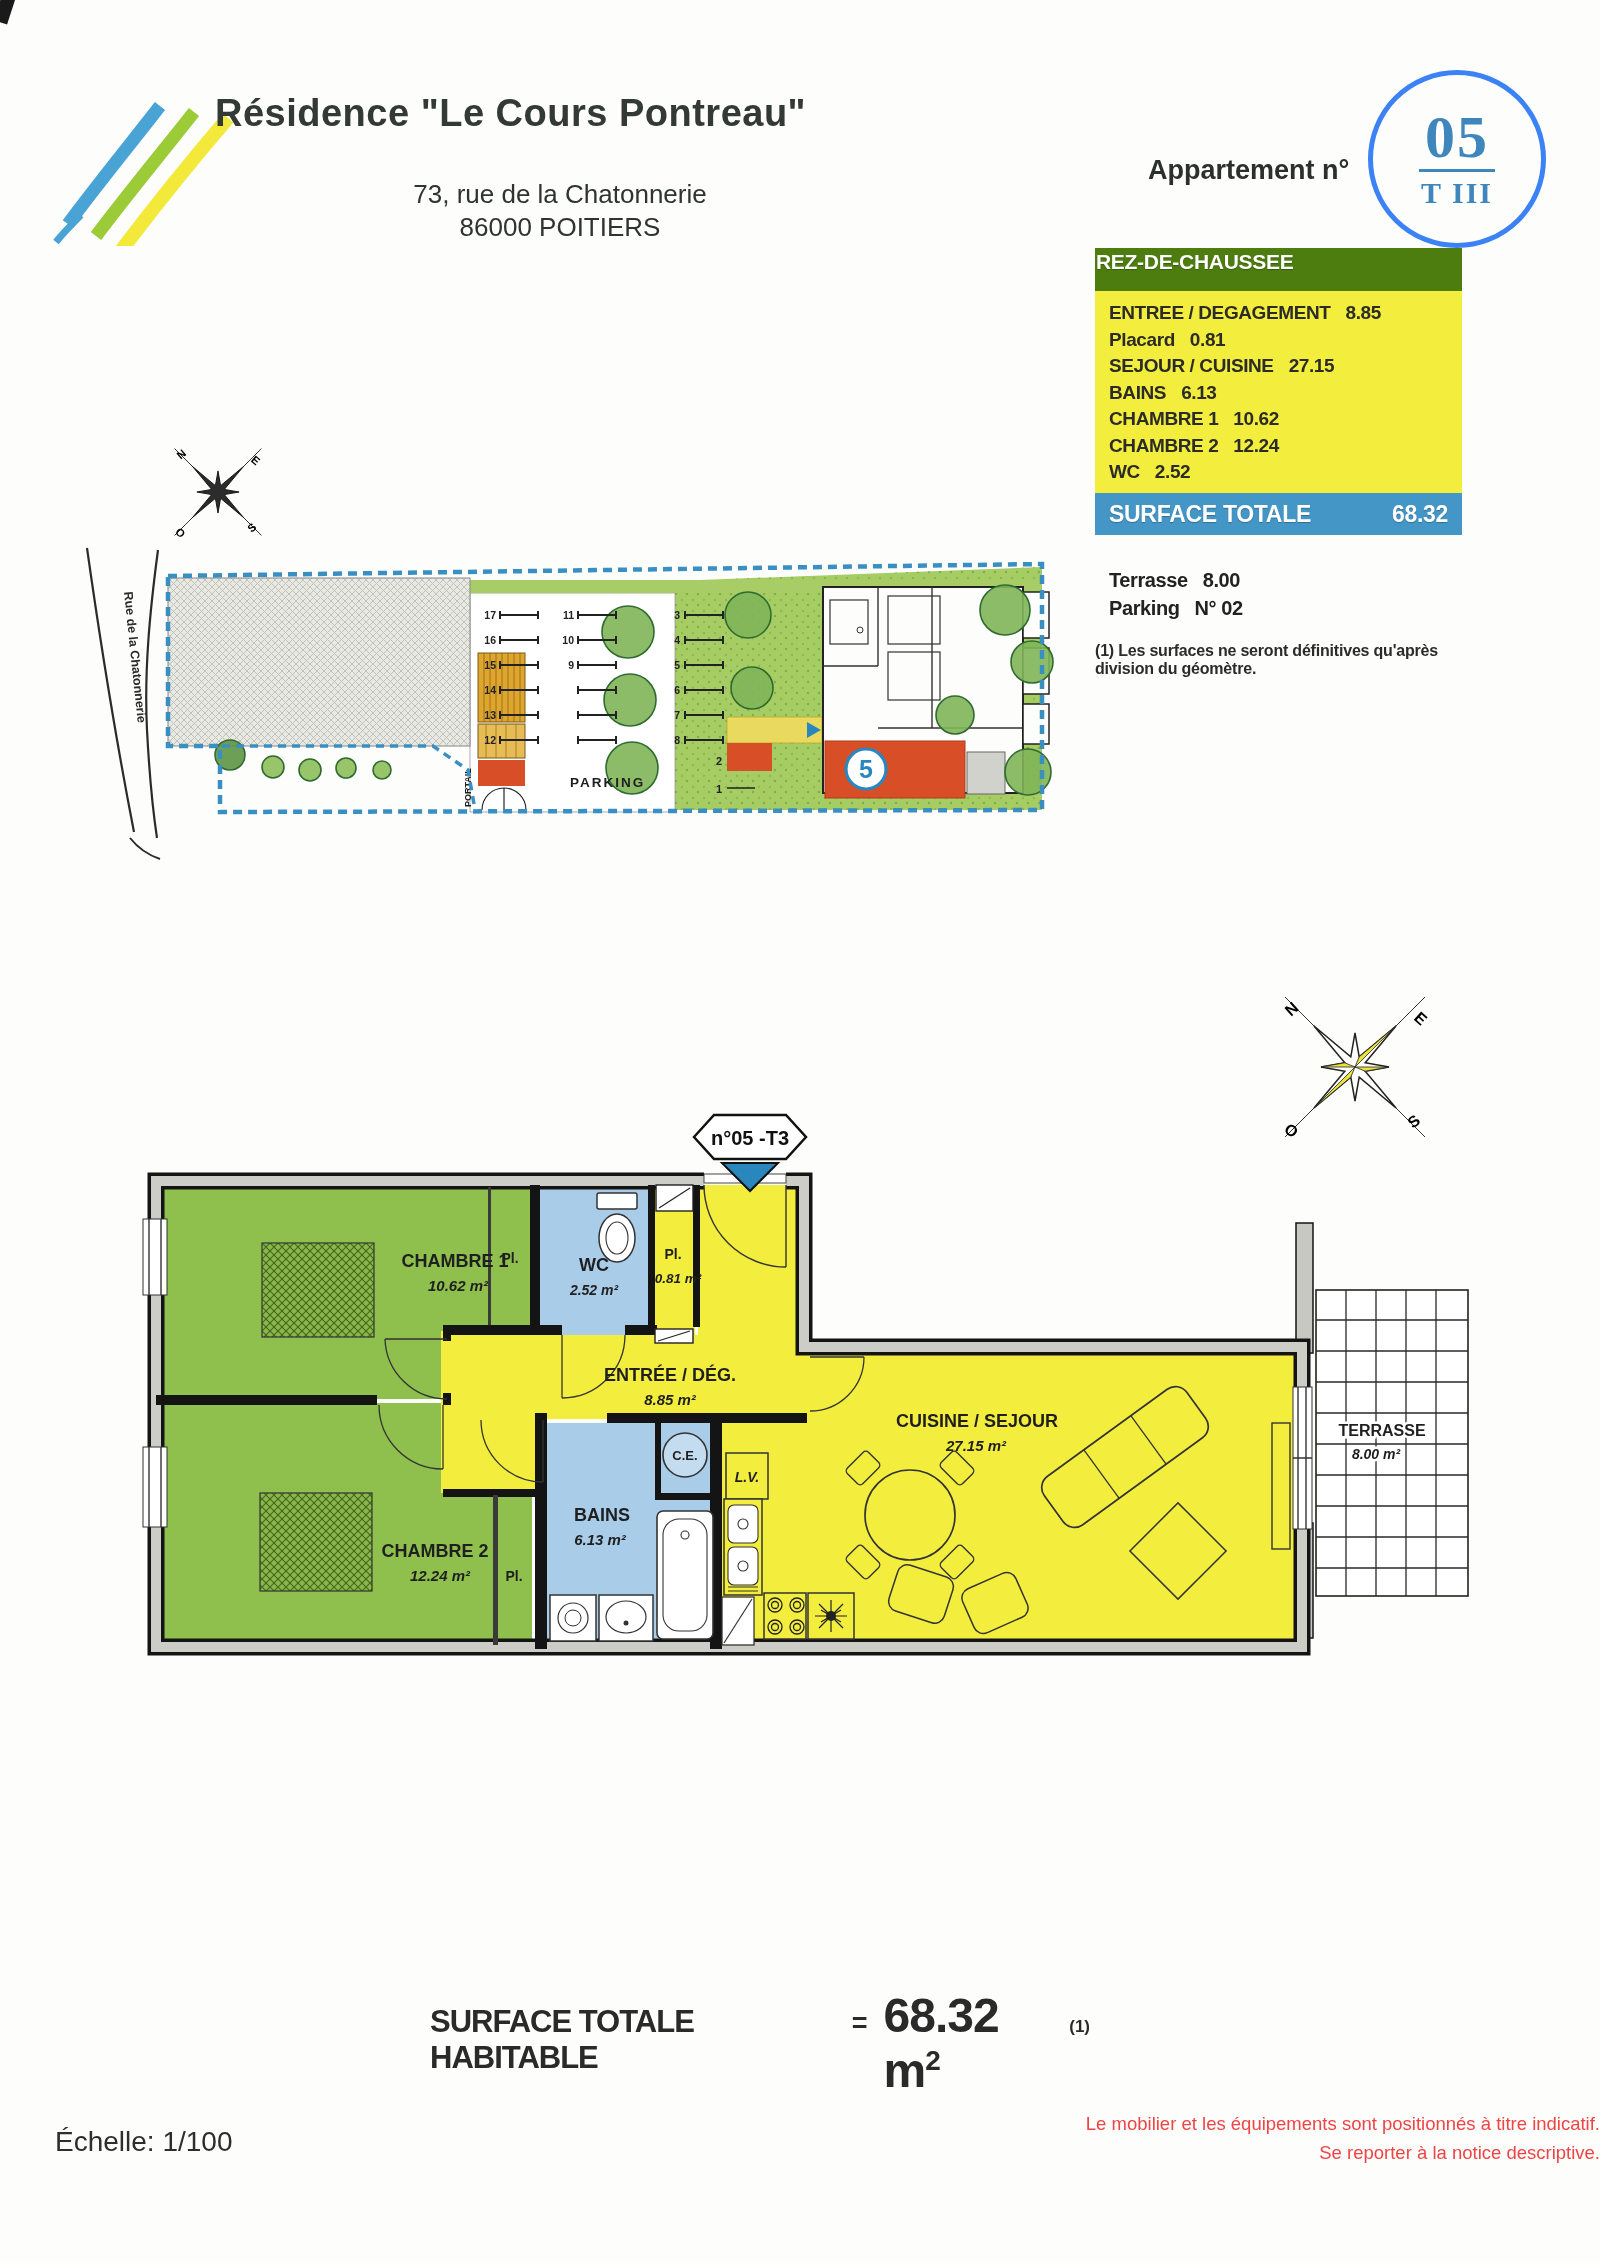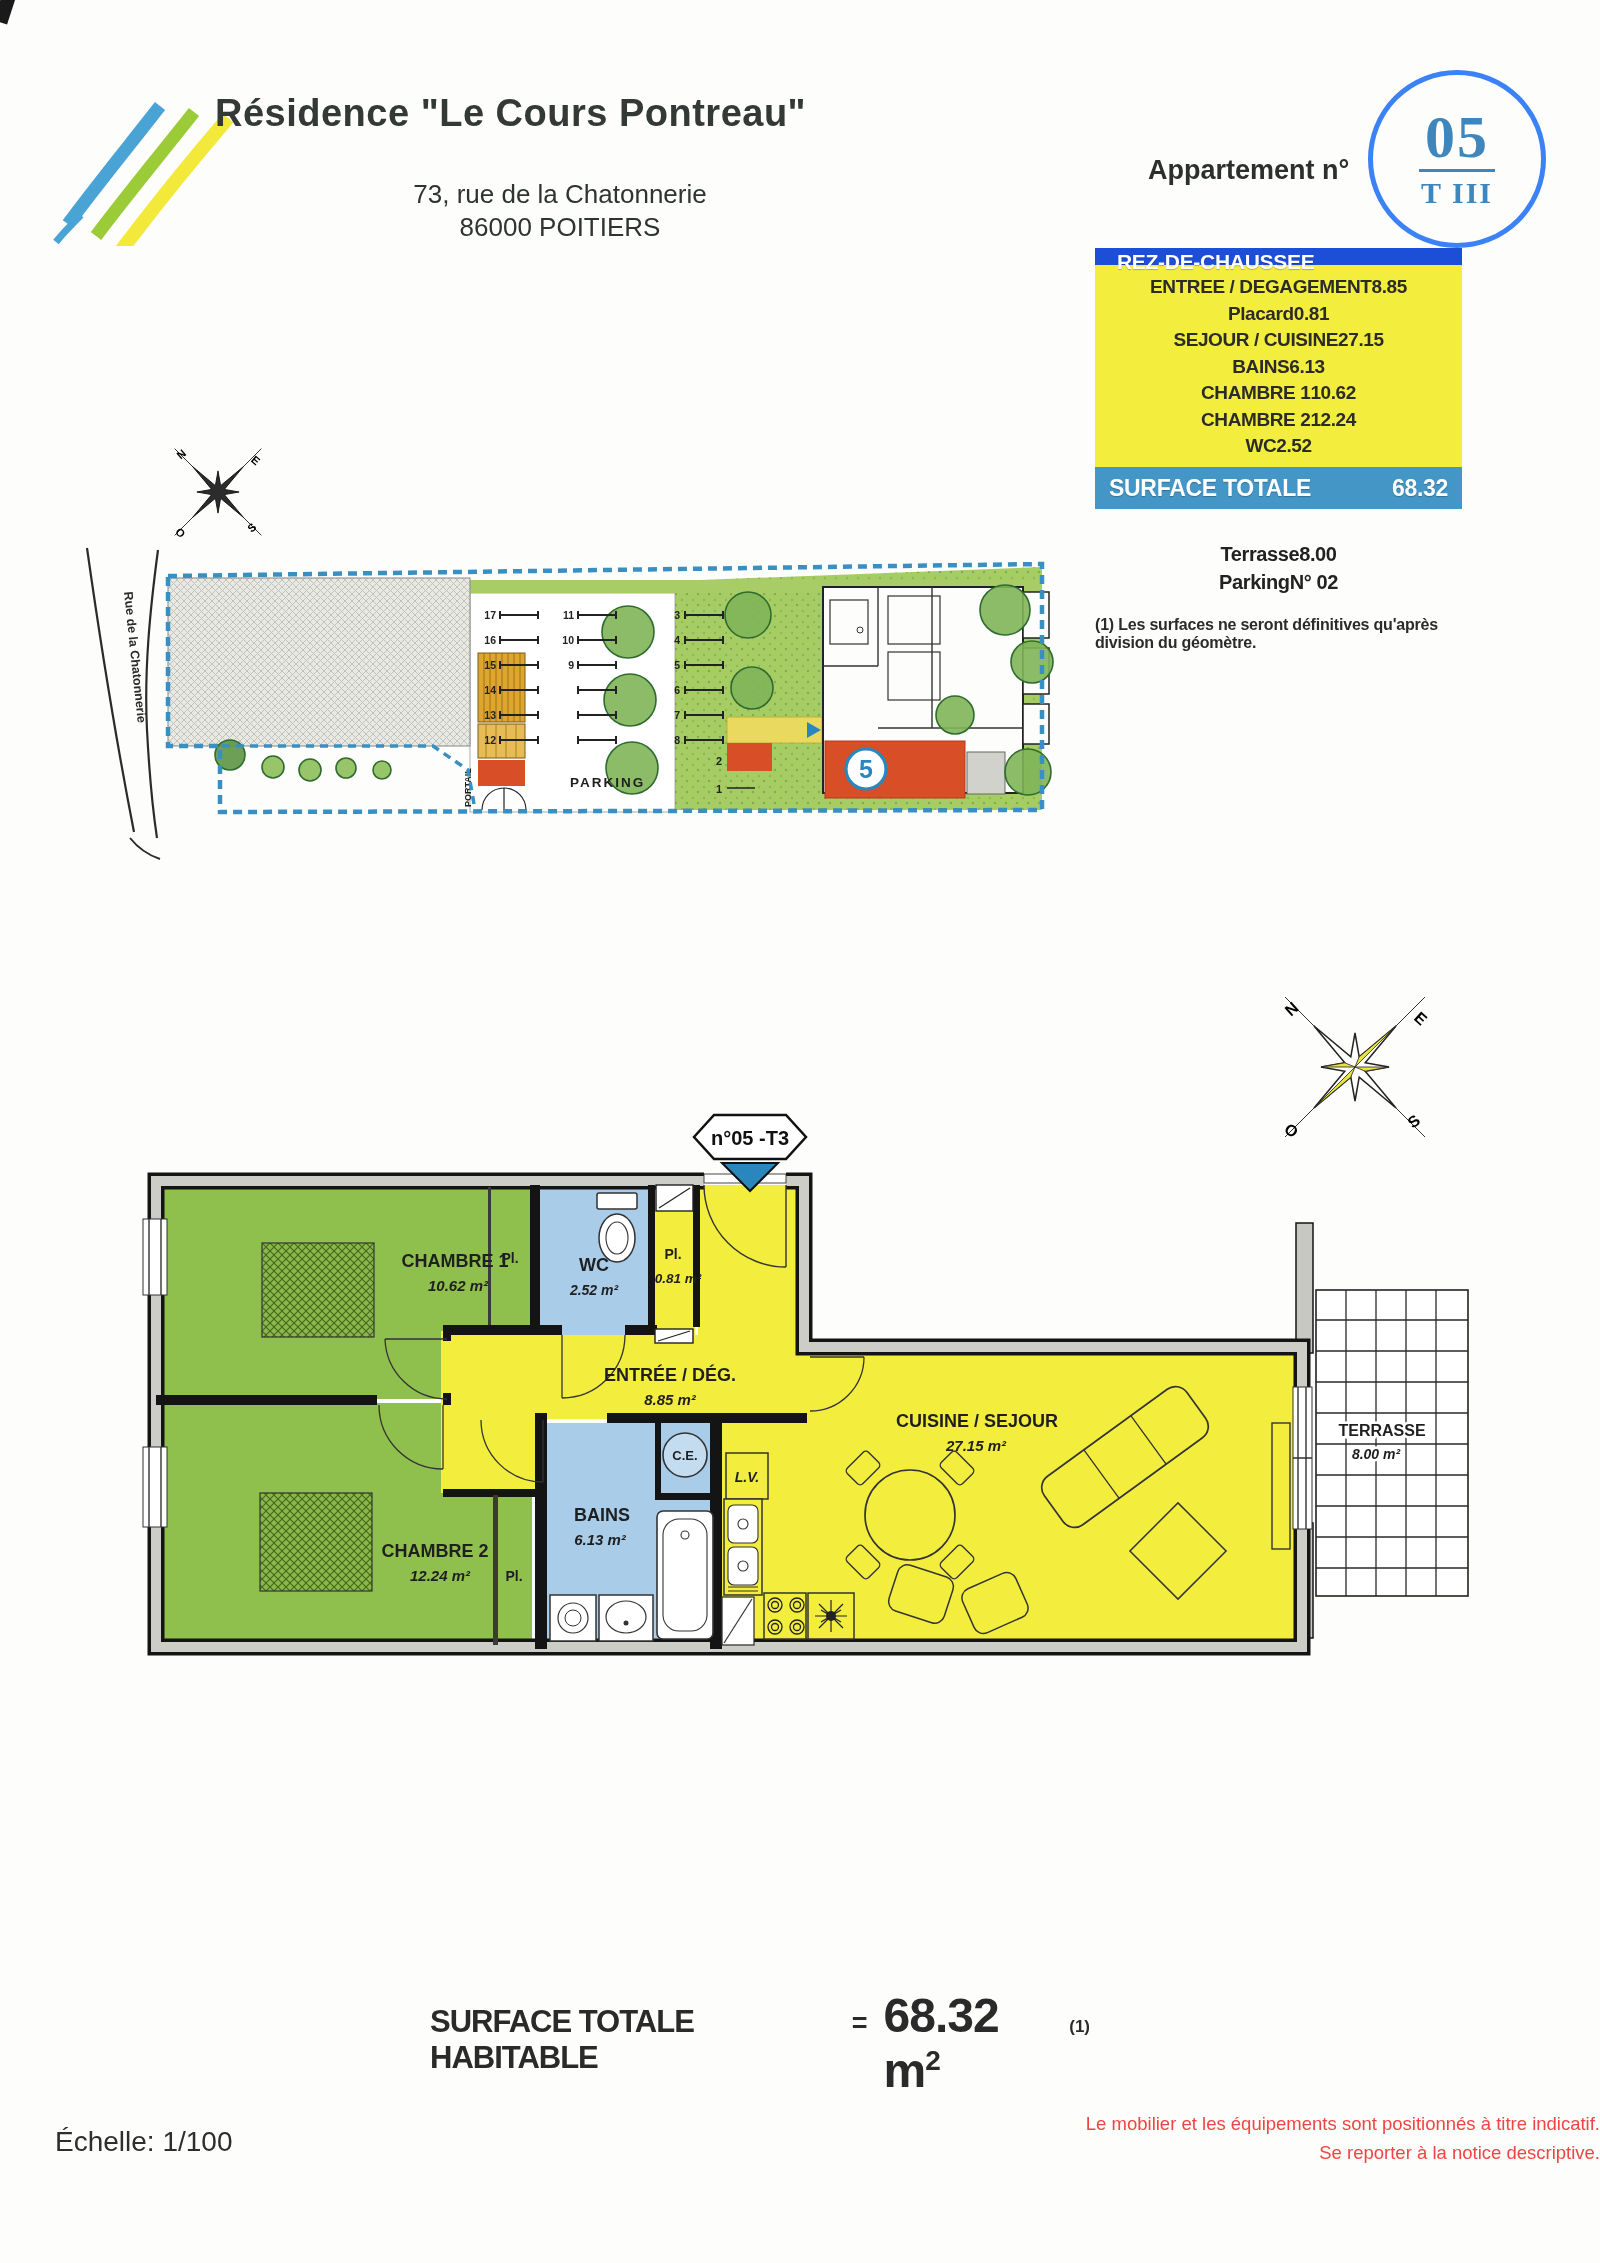"REZ-DE-CHAUSSEE" .st-header { background: #1d4ed8 -> #4d7c0f; height: 17px -> 43px; padding-left: 22px -> 1px }
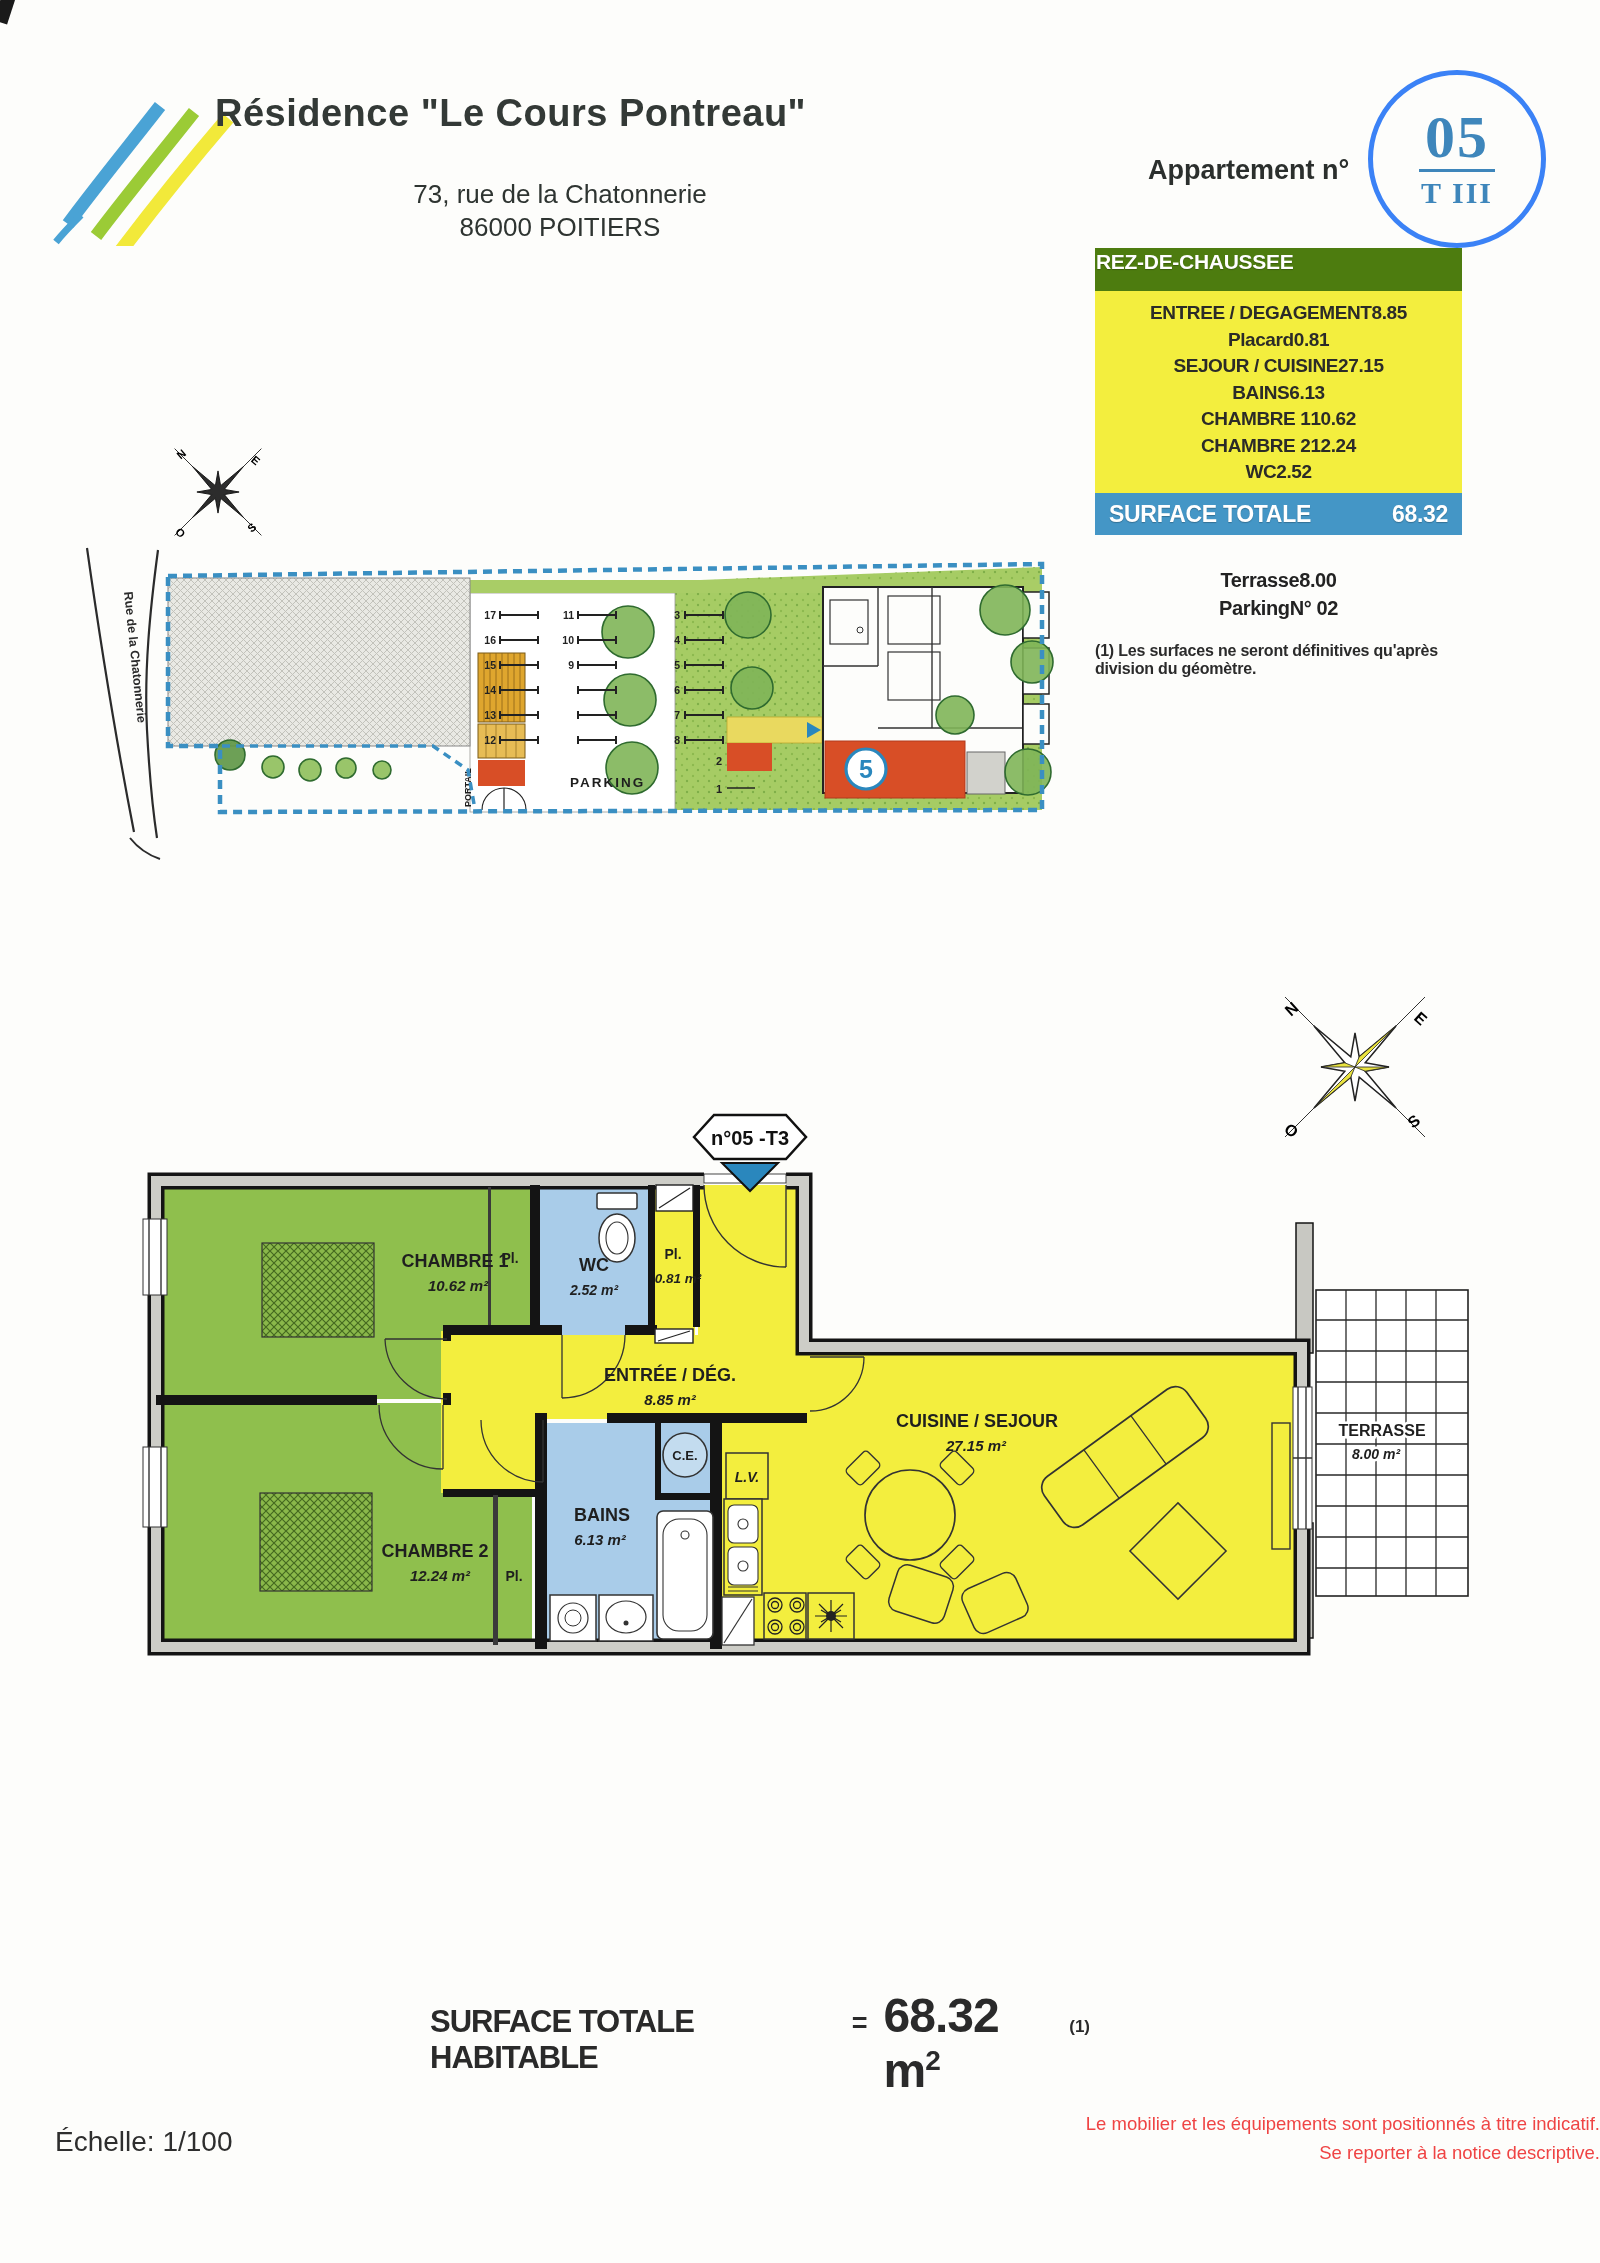"ENTREE / DEGAGEMENT" .st-row { gap: none -> 15px; justify-content: center -> flex-start }
